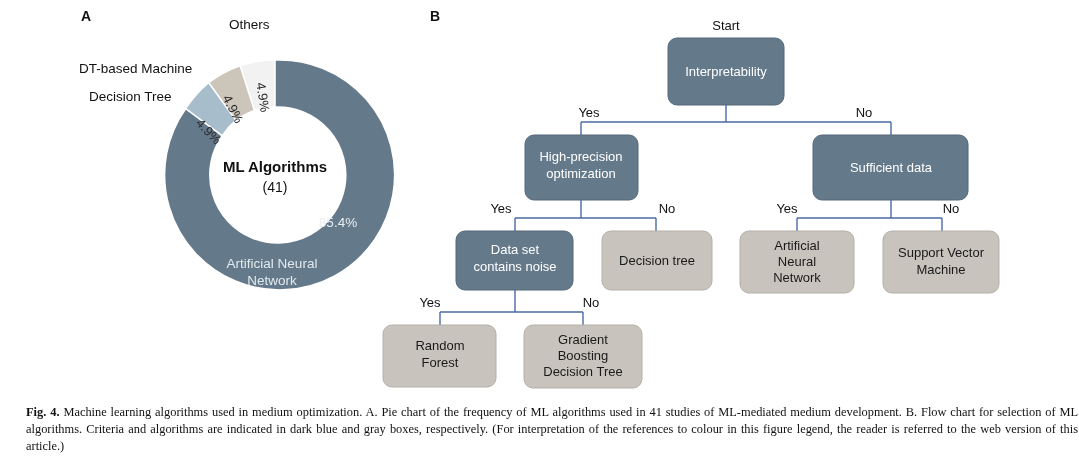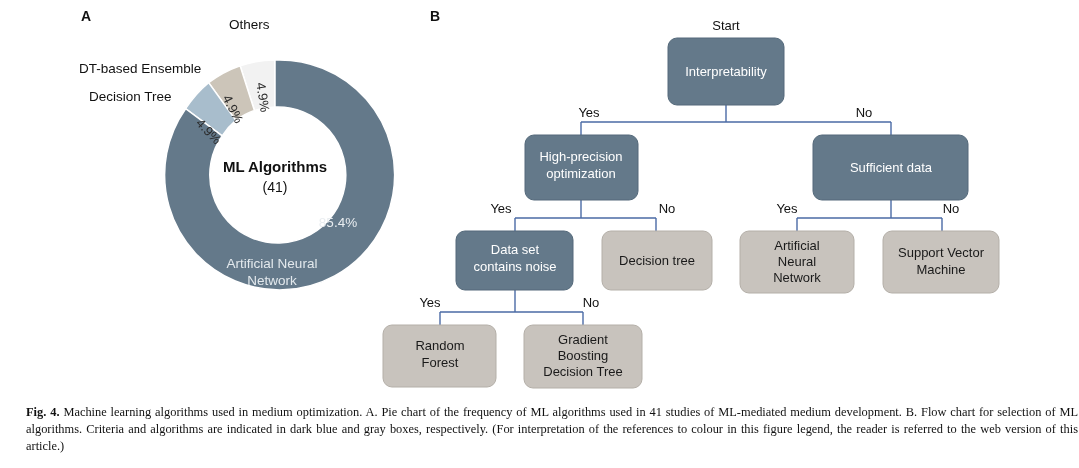"DT-based Ensemble" div.pie-callout { text: Ensemble -> Machine }
